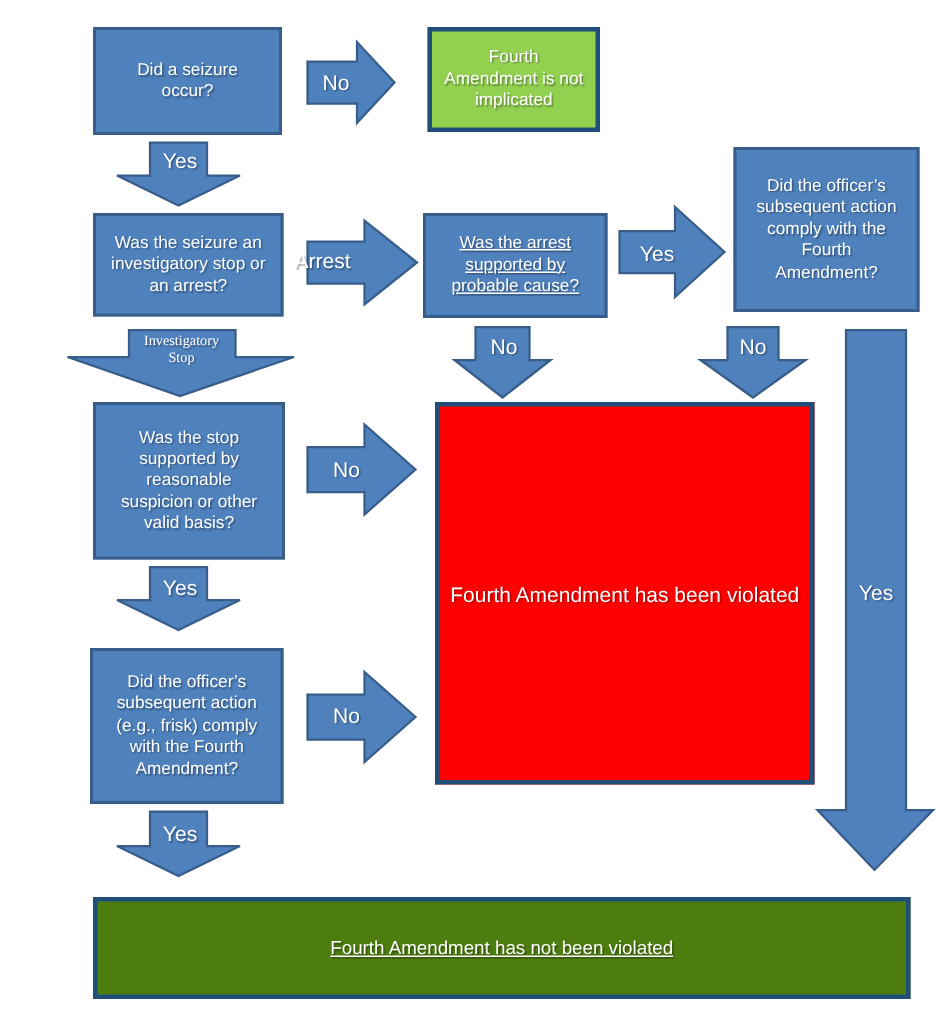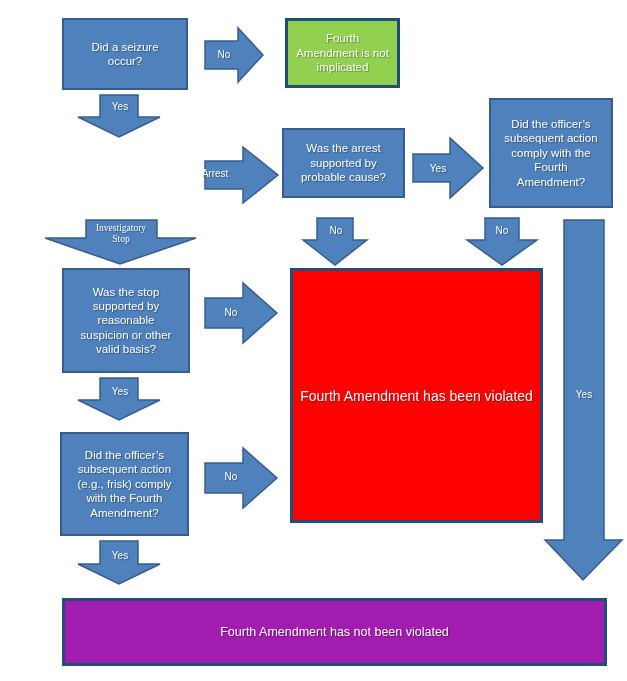"No" .edge-label { font-size: 10px -> 14px }
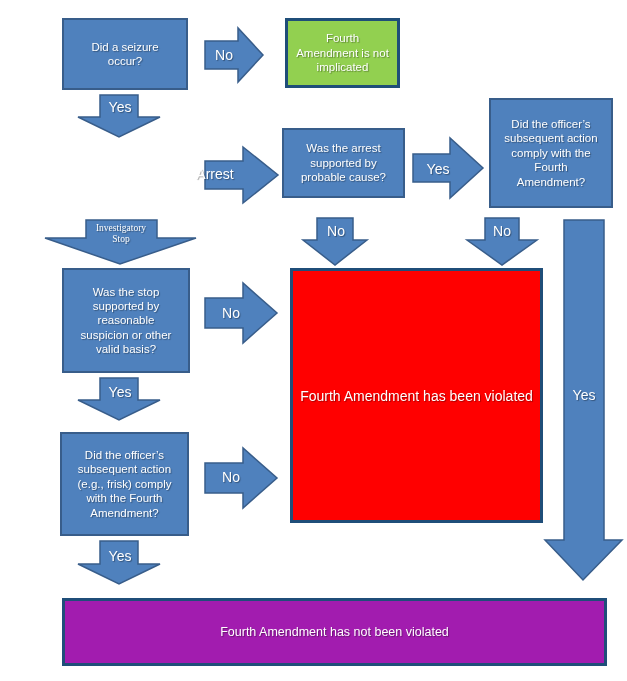"Was the seizure an" div.node { html: none -> <div>Was the seizure an investigatory stop or an arrest?</div> }
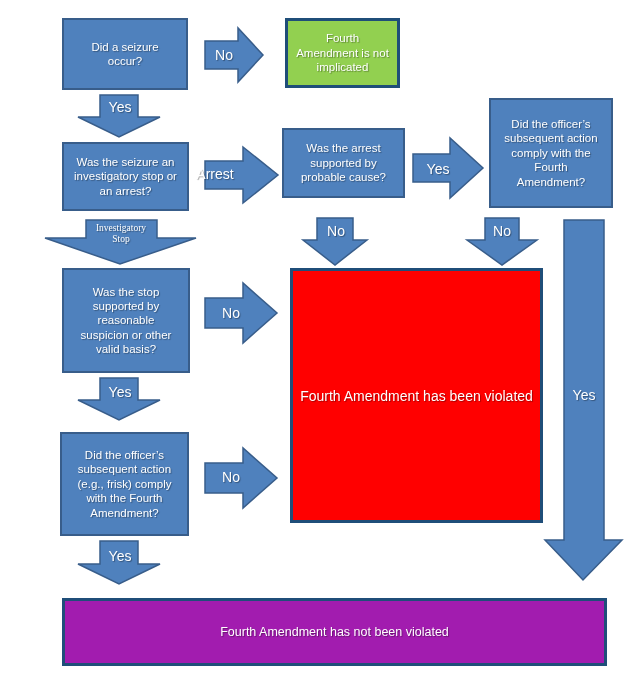"Was the arrest" div.node { text-decoration: none -> underline; top: 128px -> 142px }
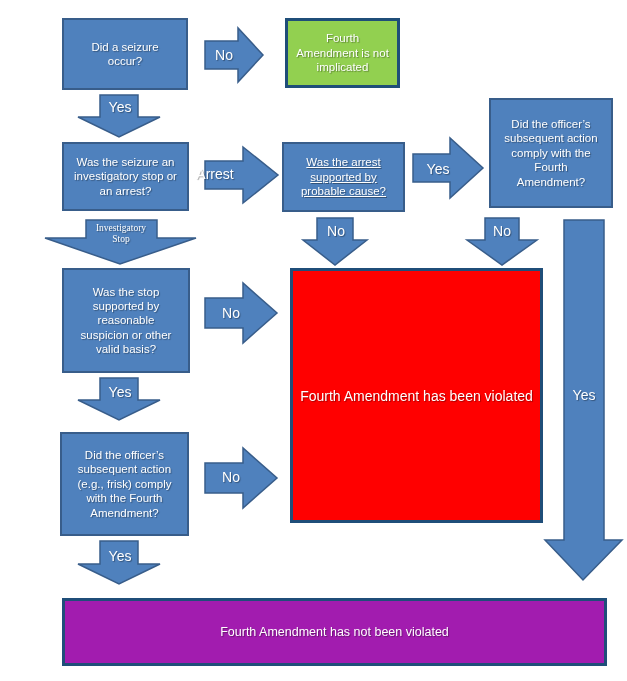"Fourth Amendment has not been" .node-ok-wide { background: #a21caf -> #4d7c0f; text-decoration: none -> underline }
